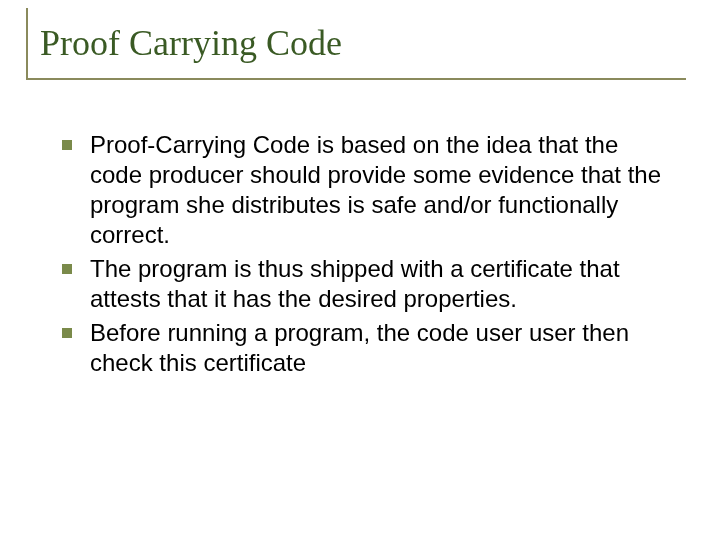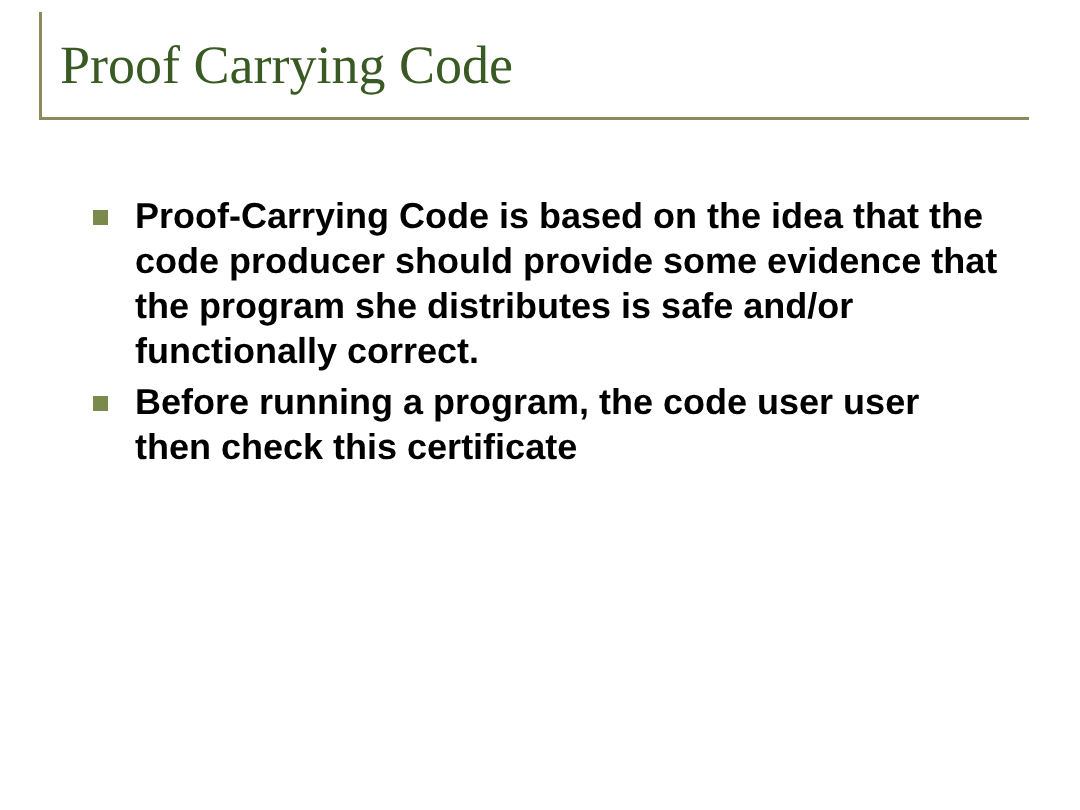"Proof-Carrying Code is based on" .content { font-weight: bold -> none }
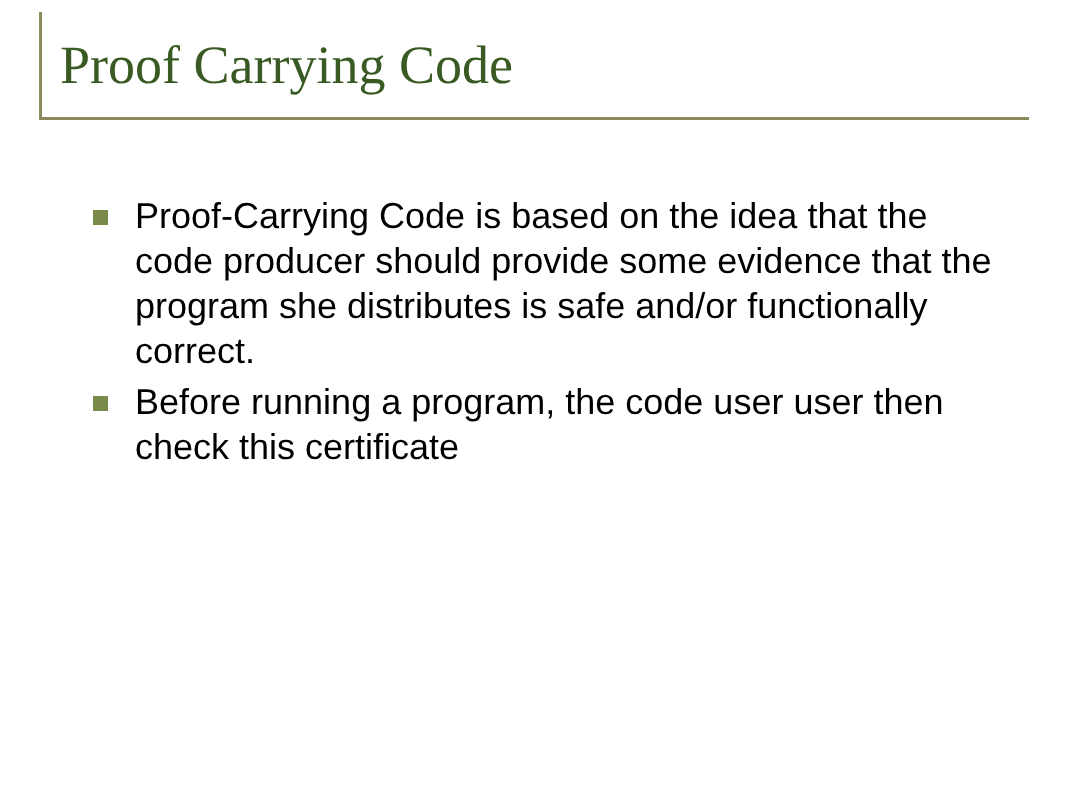"The program is thus shipped" div.bullet-item { html: none -> <div> <div></div> <div>The program is thus shipped with a certificate that attests that it has the desired properties.</div> </div> }
